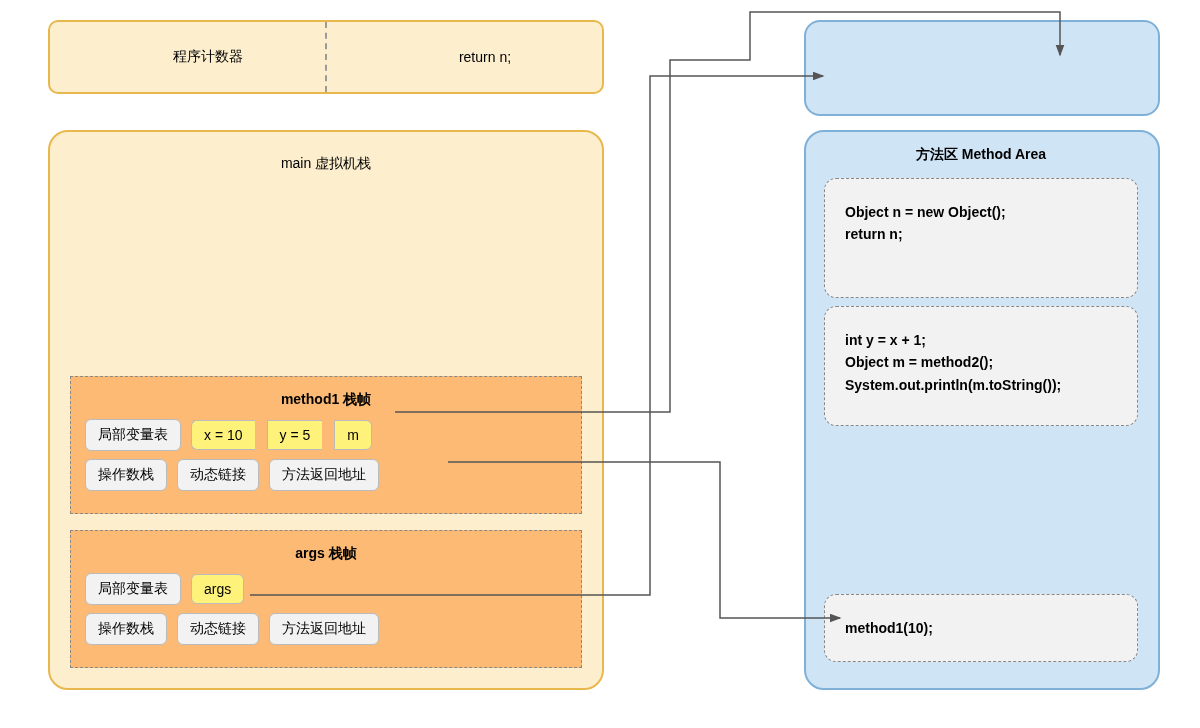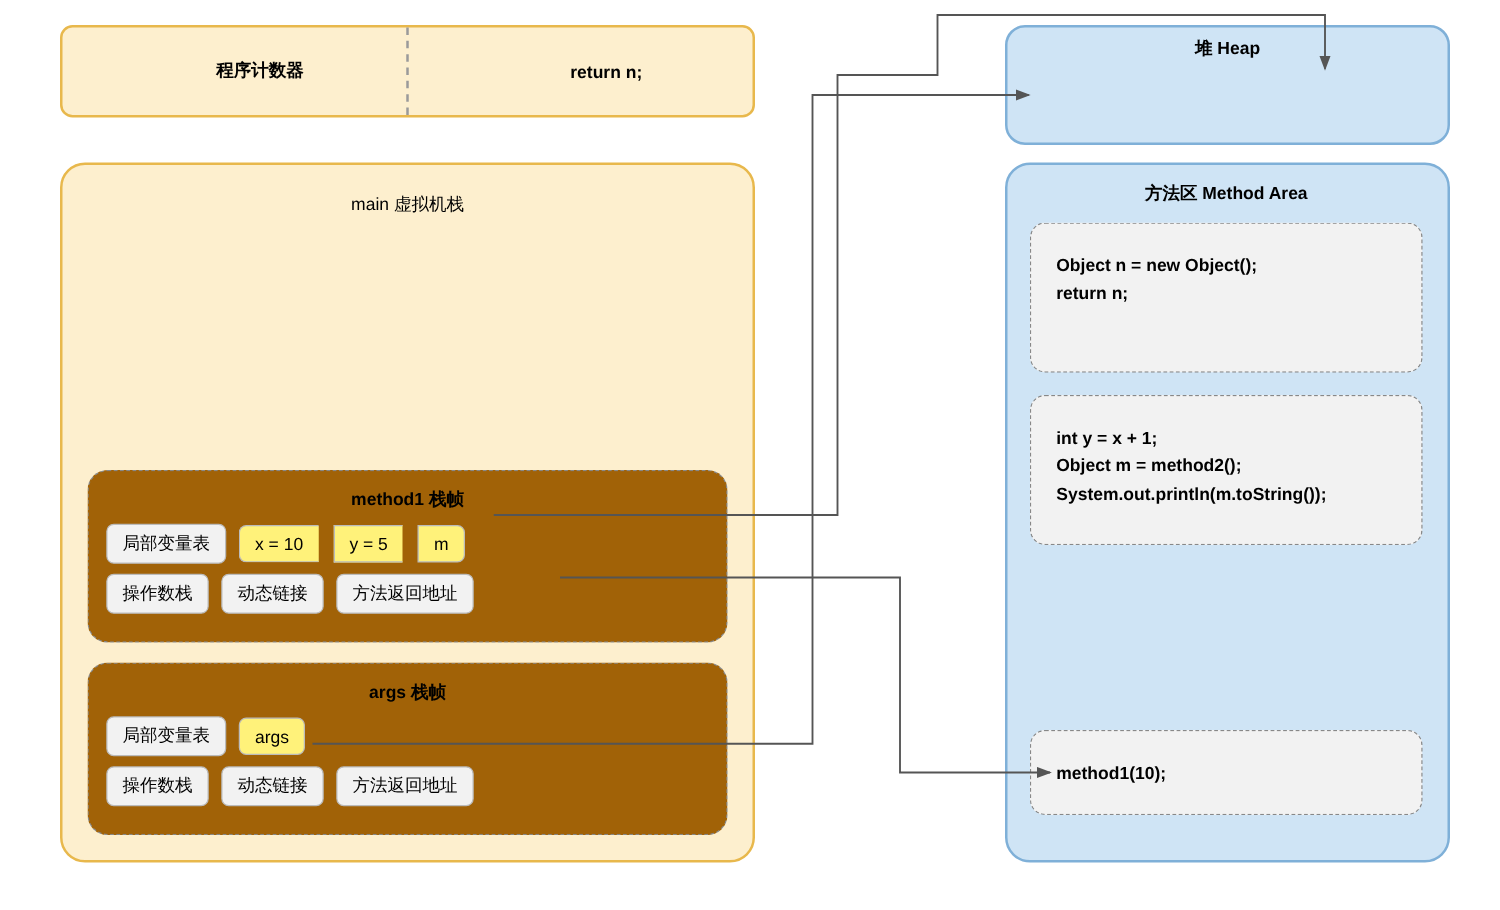"堆 Heap" div.title { html: <div>堆 Heap</div> -> none }
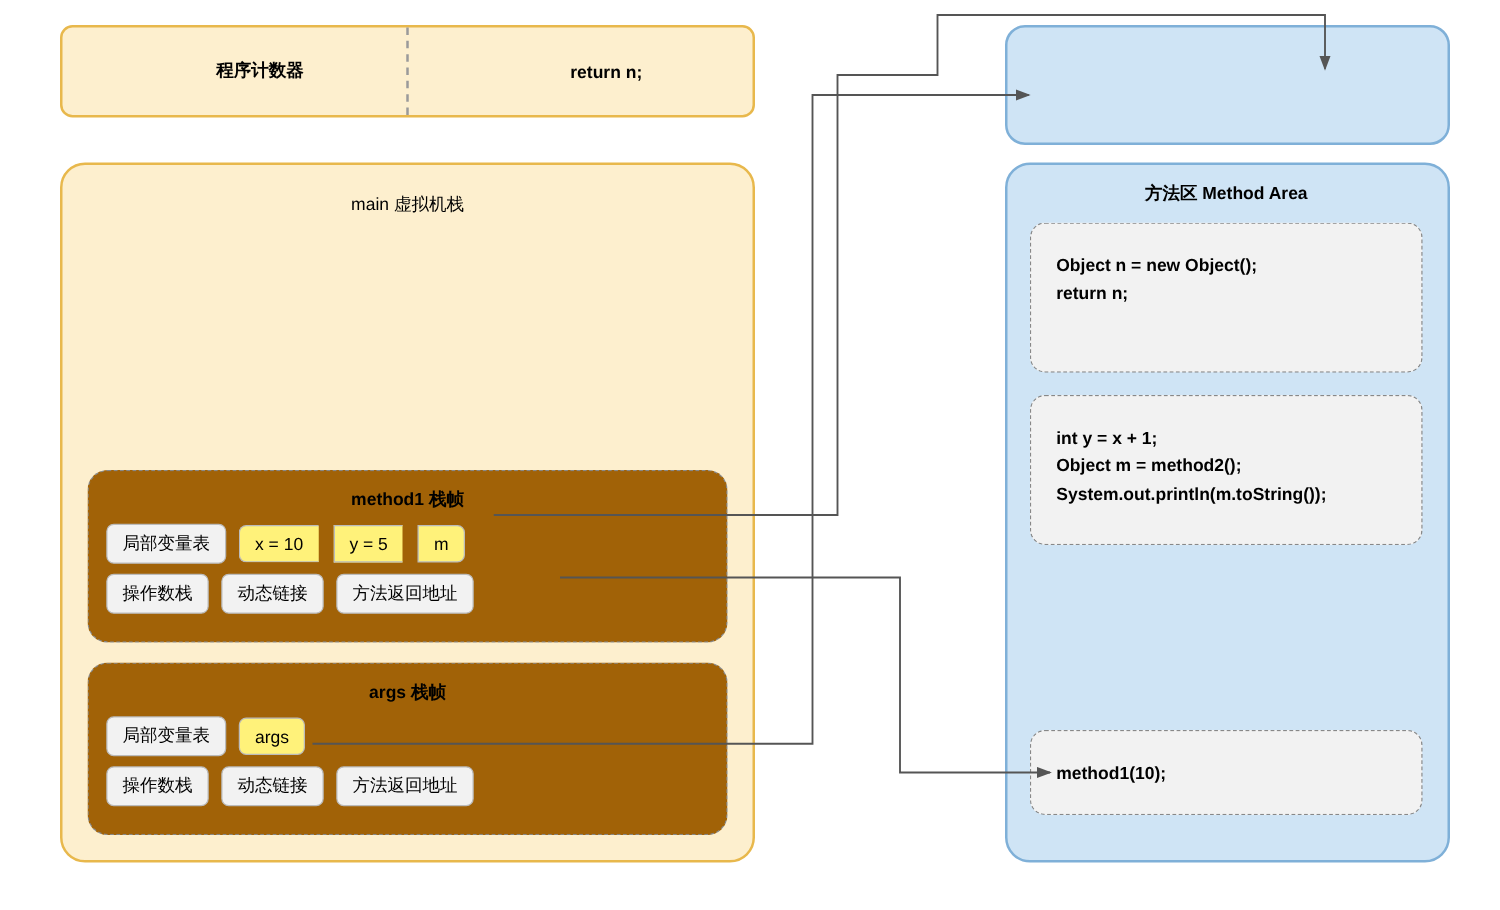"程序计数器" .top-box .half { font-weight: bold -> normal }
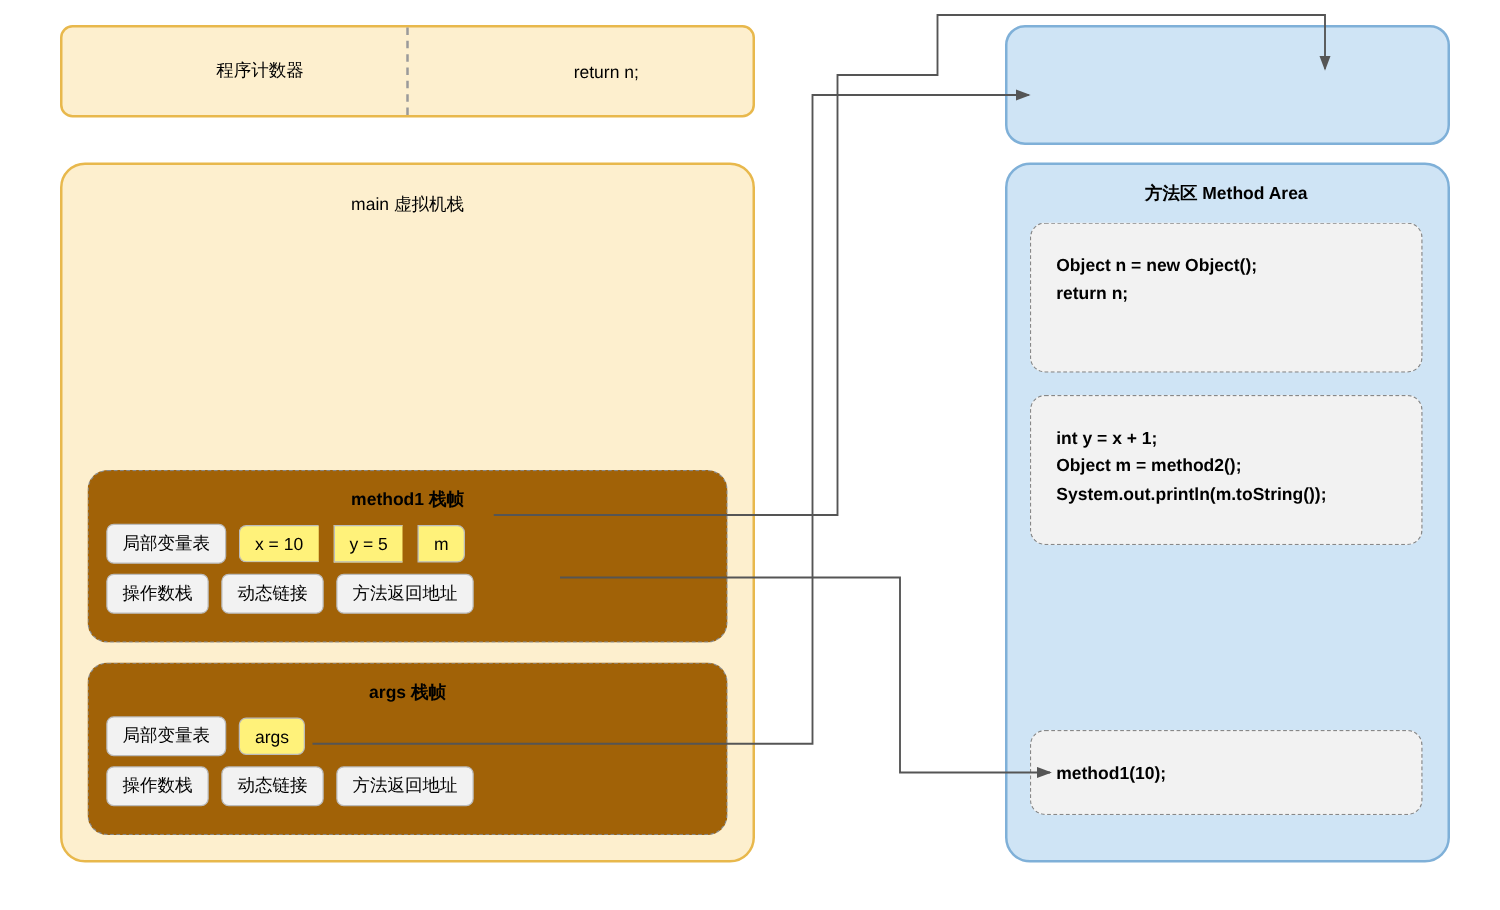"Object n = new Object();" .code-block { margin-bottom: 18px -> 8px }
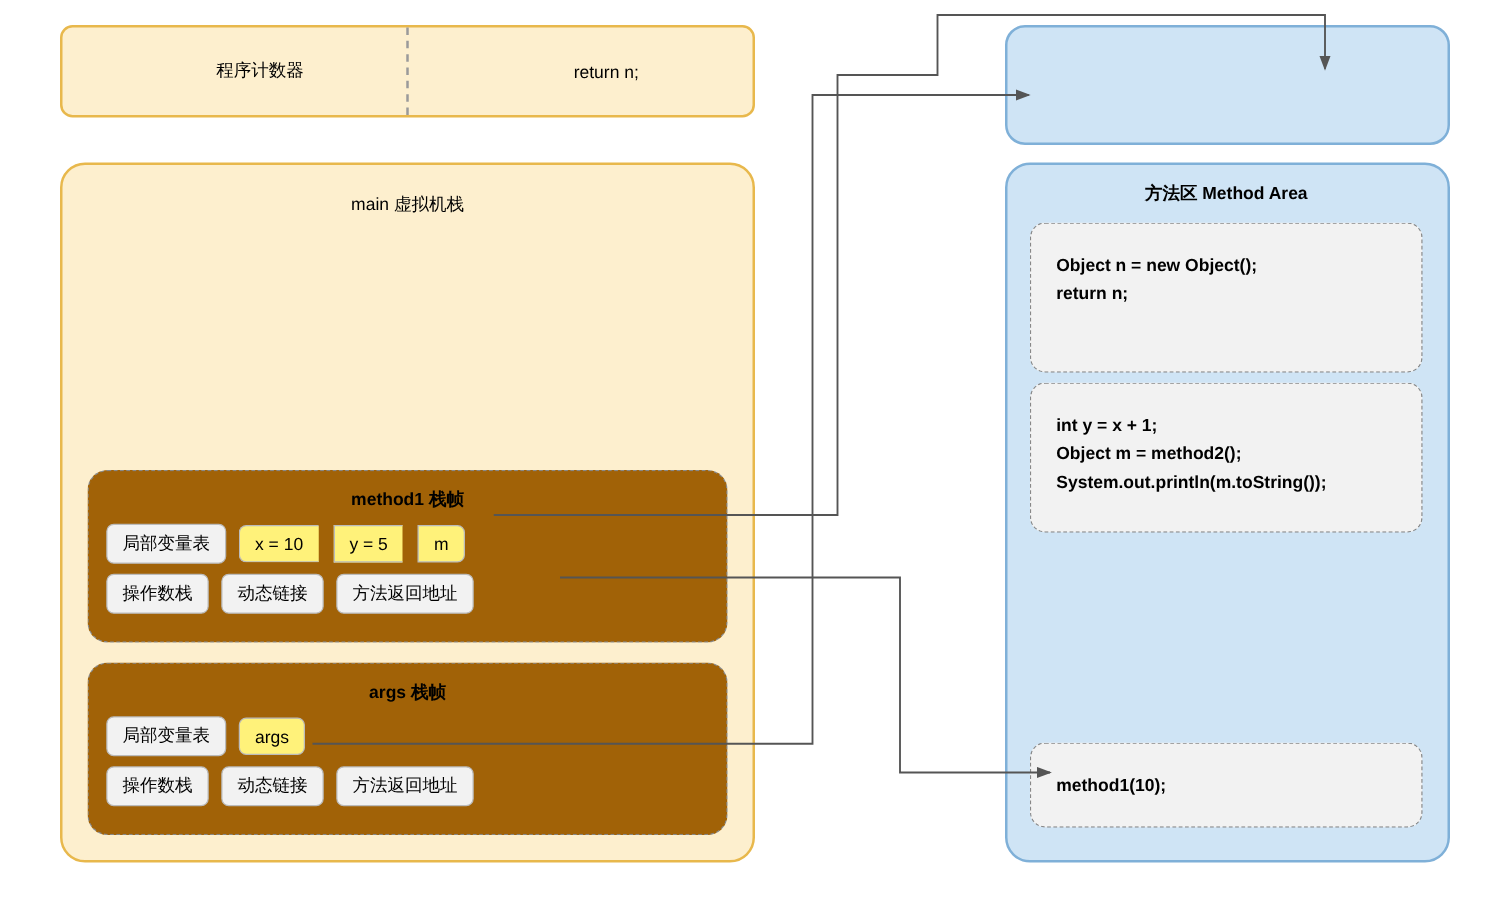"method1 栈帧" .frame { background: #a16207 -> #fdba74; border-radius: 16px -> 0 }
